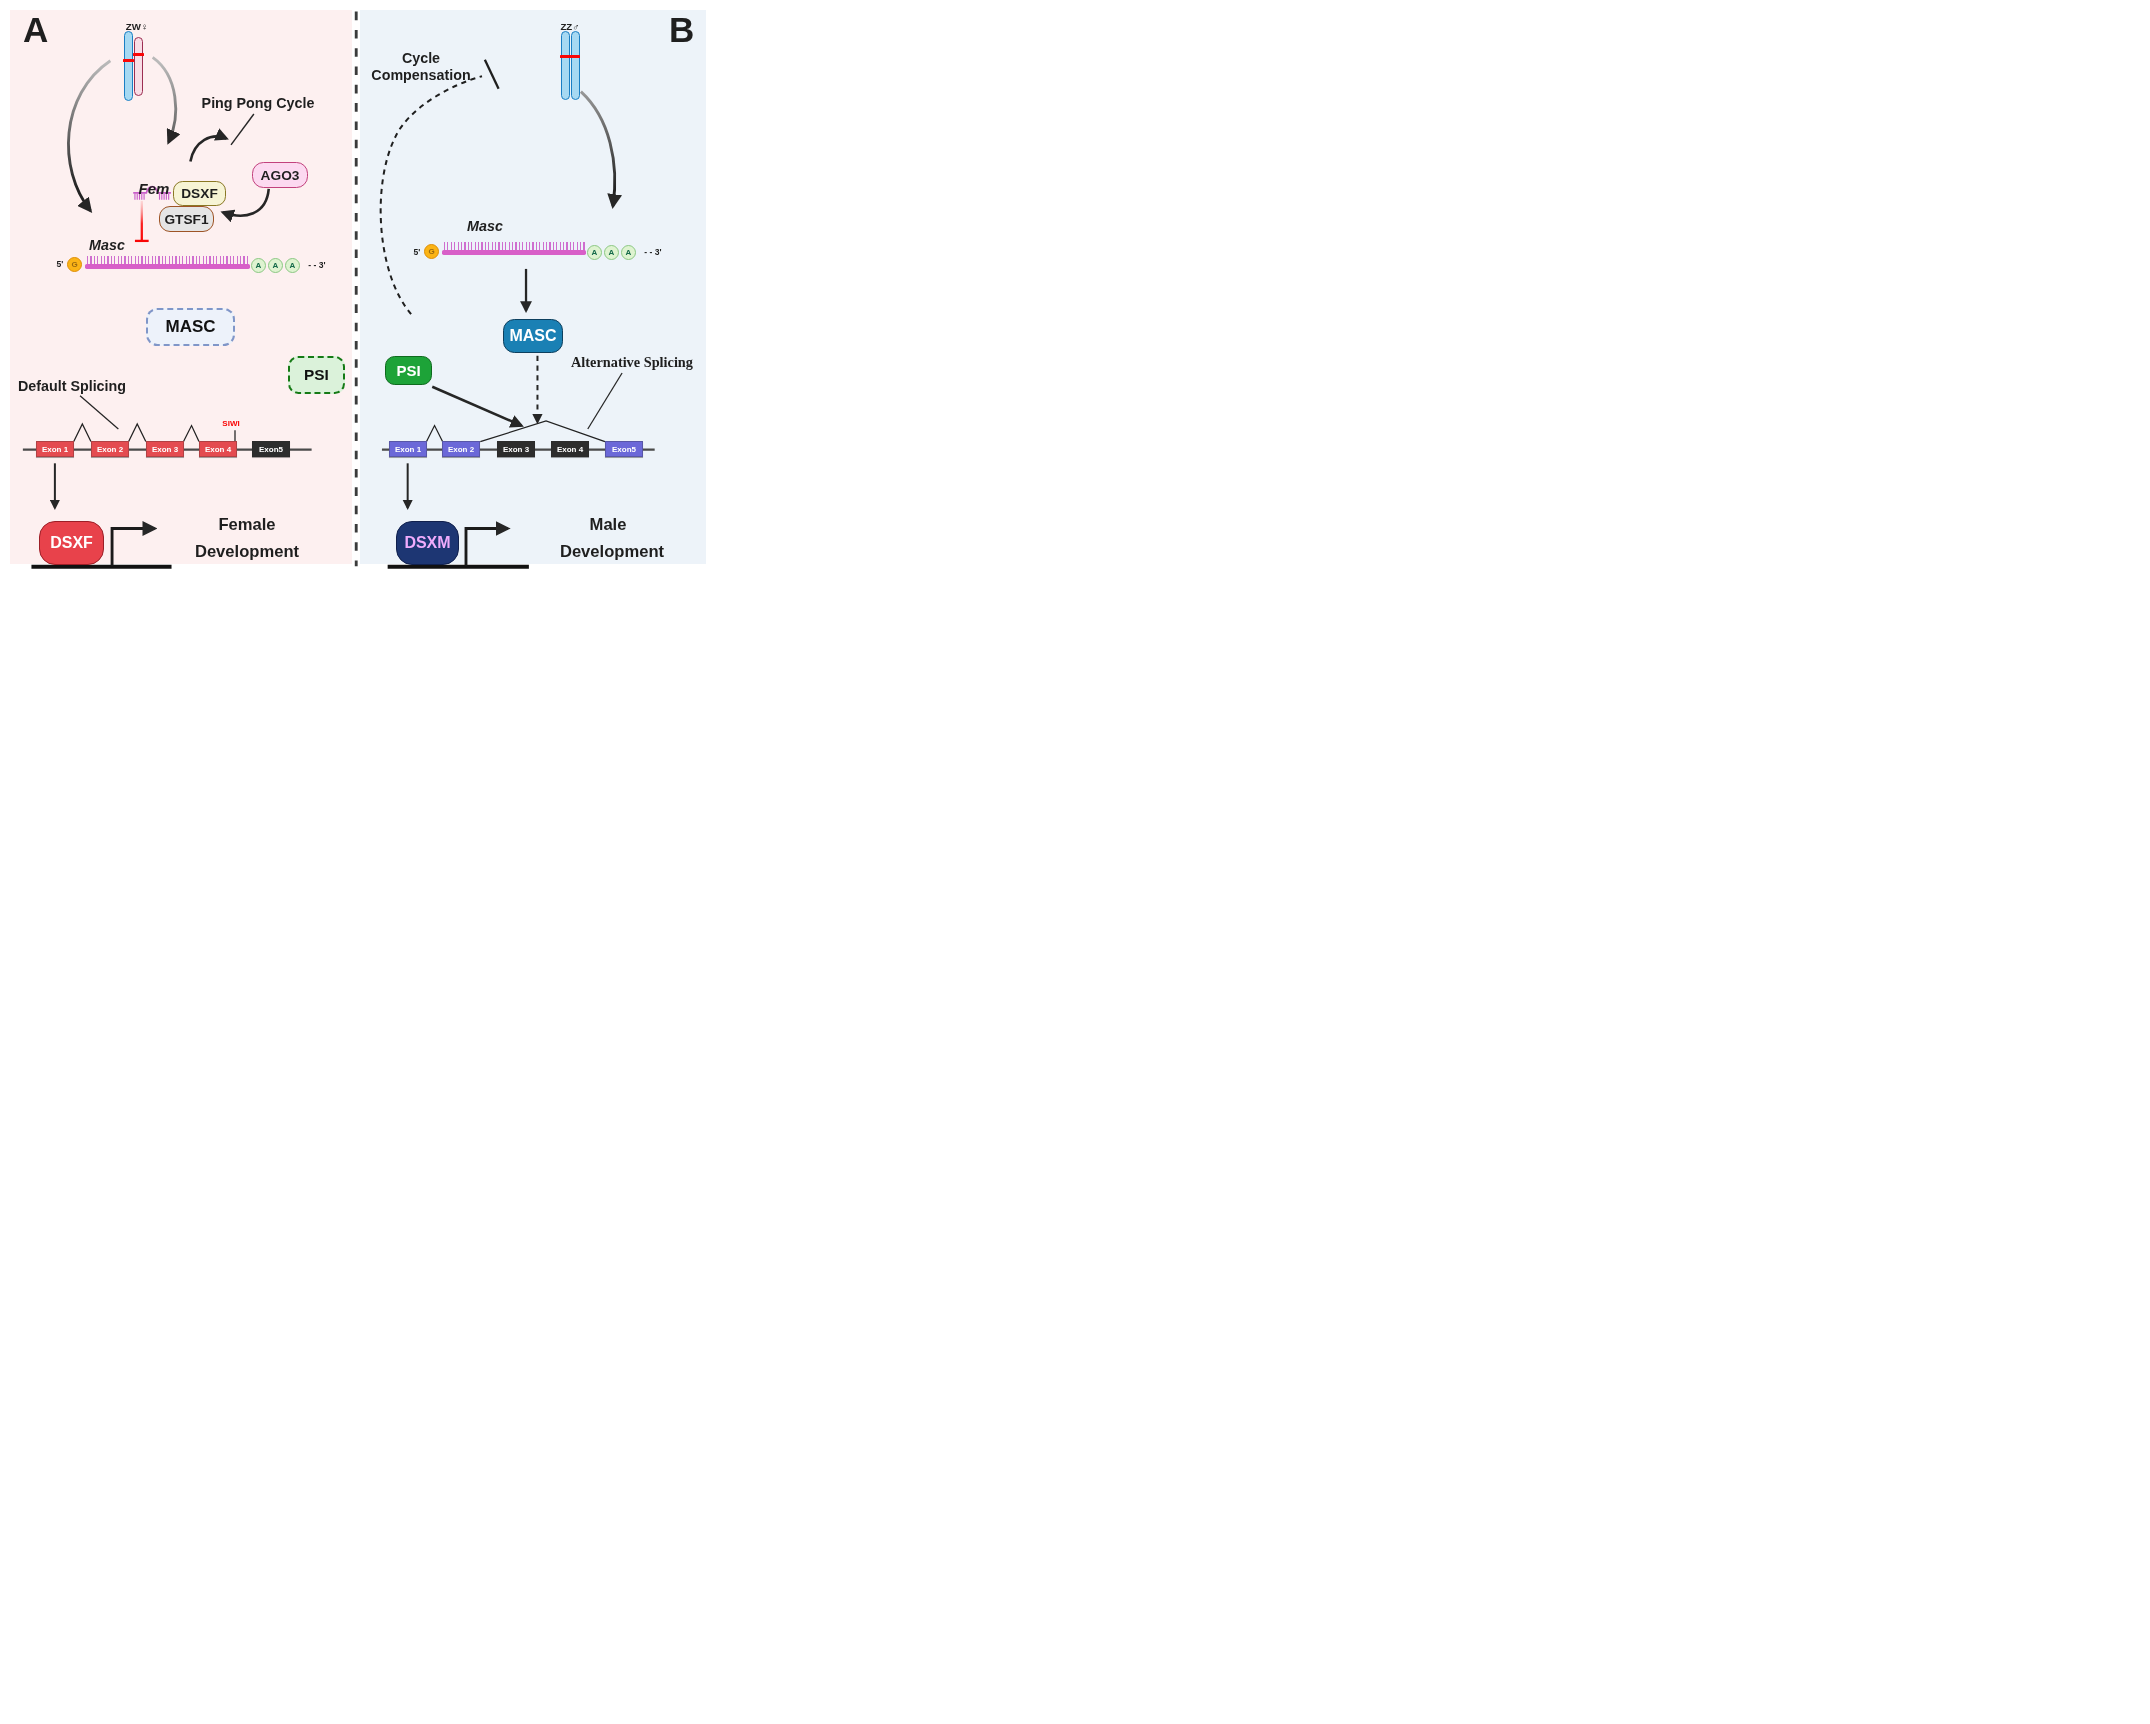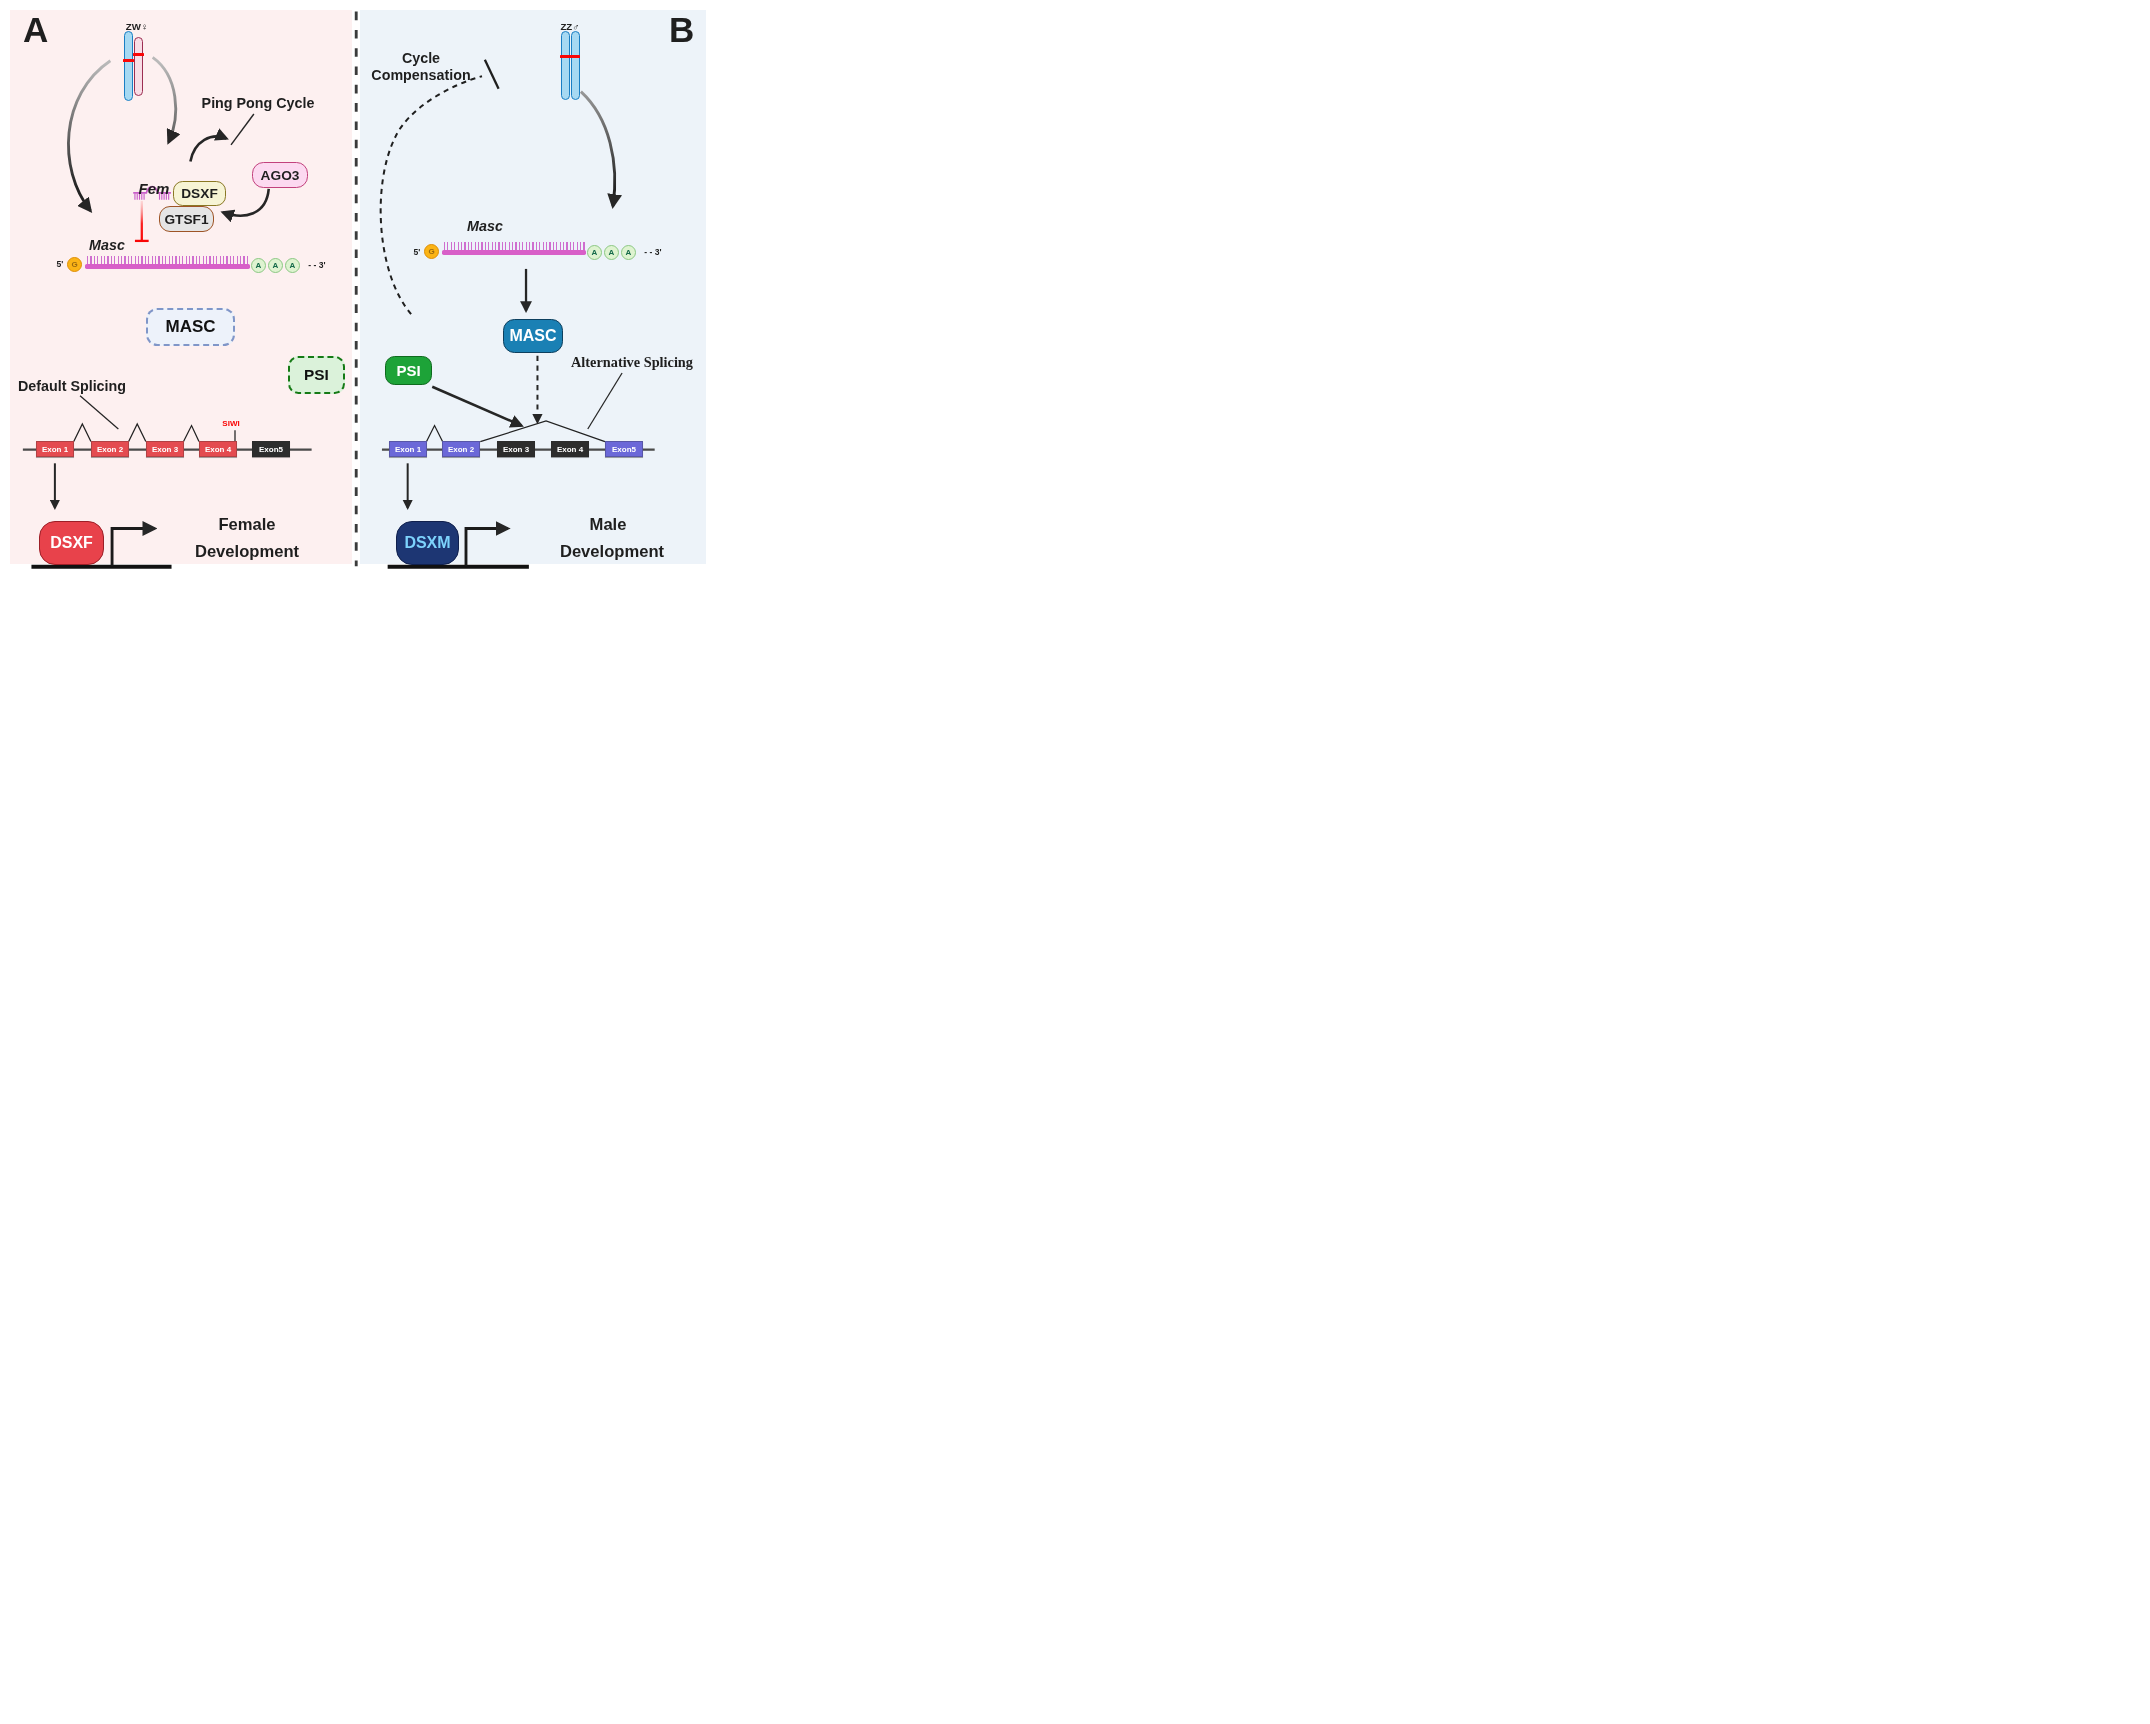"DSXM" div.pbox { color: #7dd3fc -> #f0abfc }
